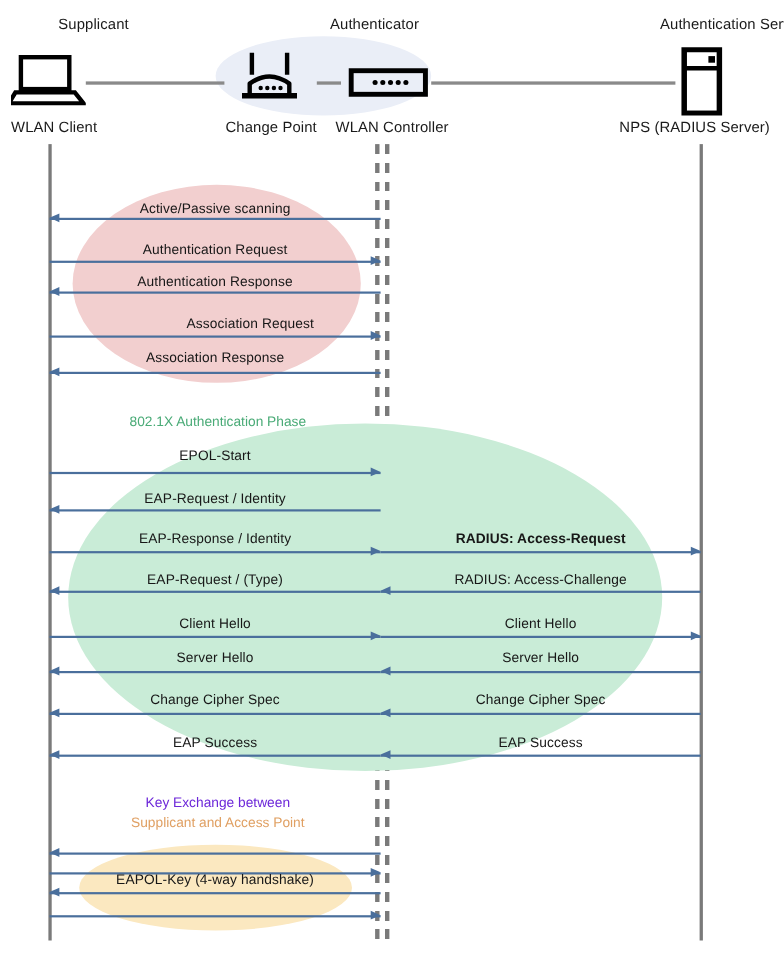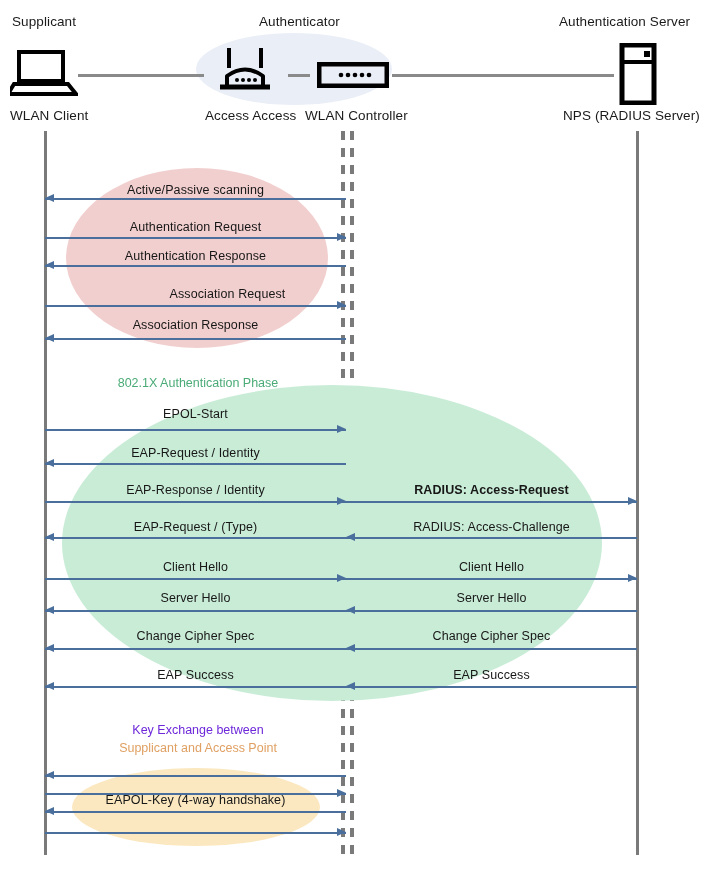"Supplicant" .role-title { margin-left: none -> 41px }
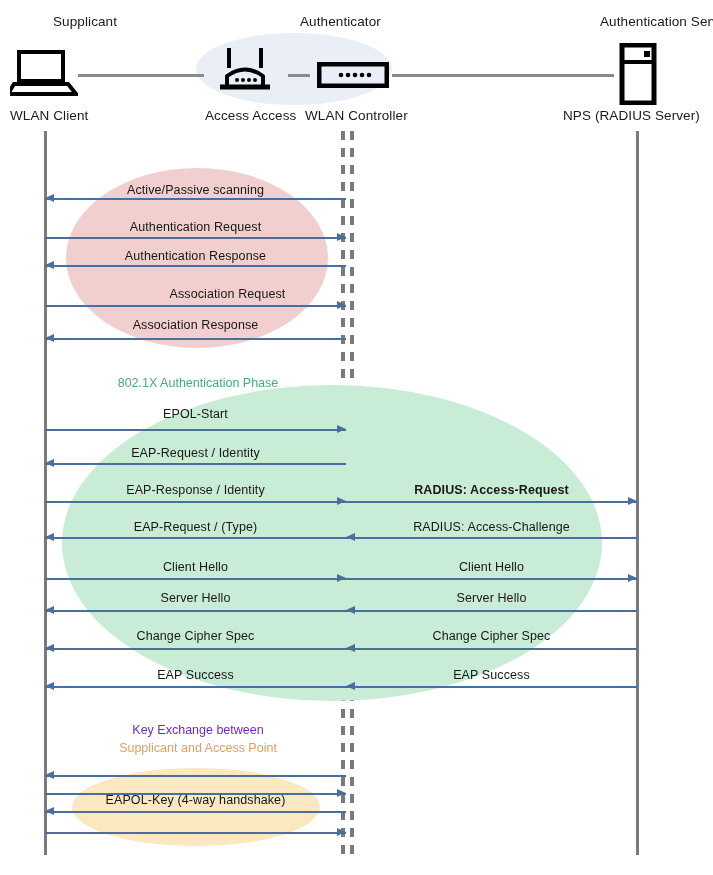"Access Access" div.node-label { text: Access Access -> Change Point }
